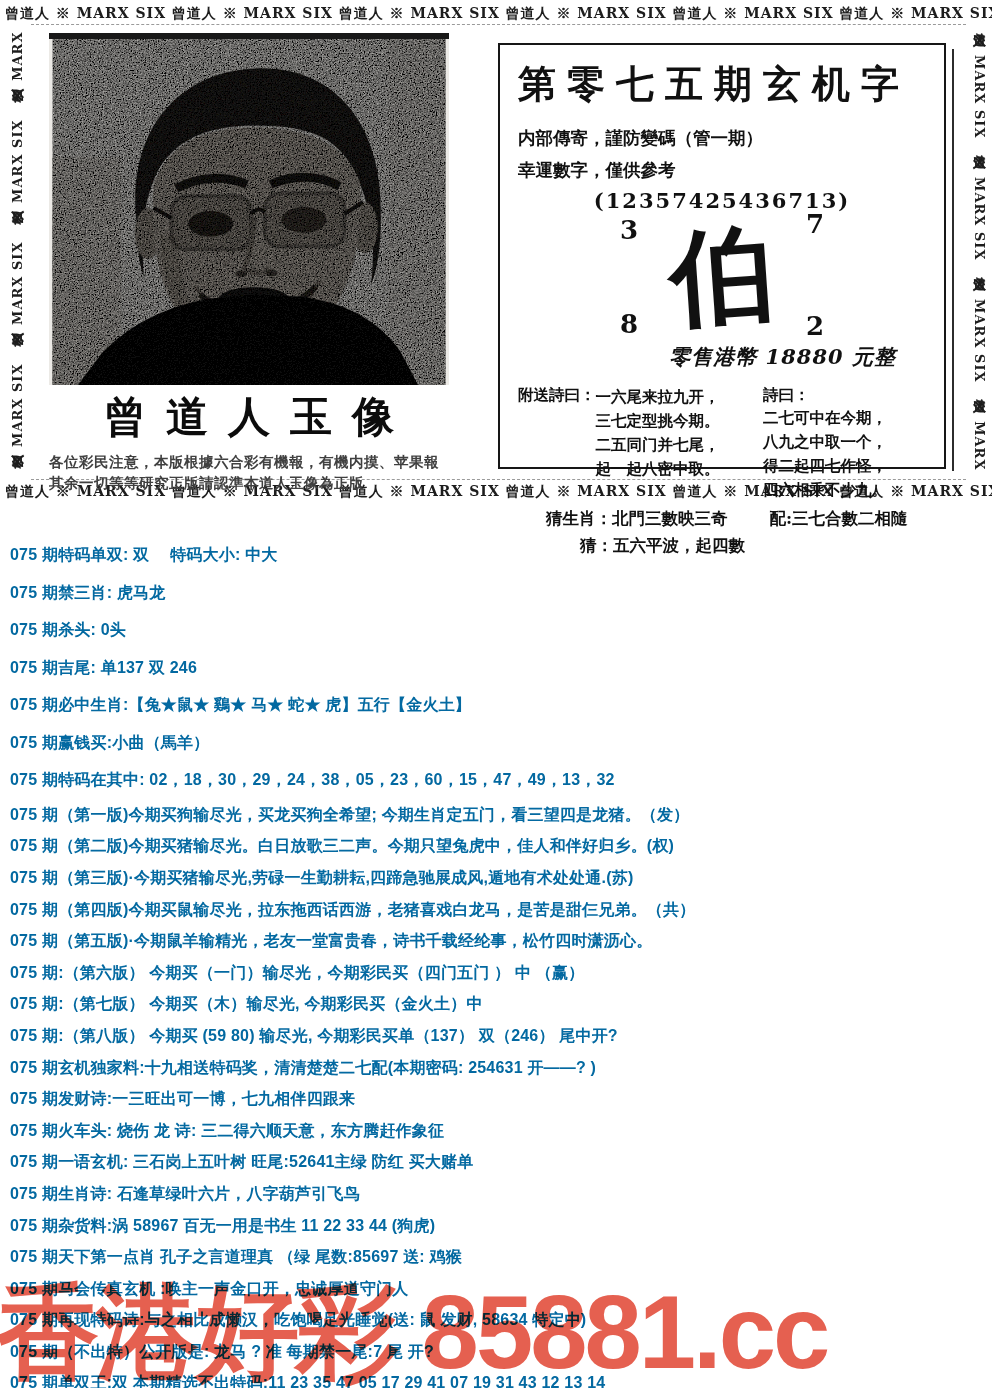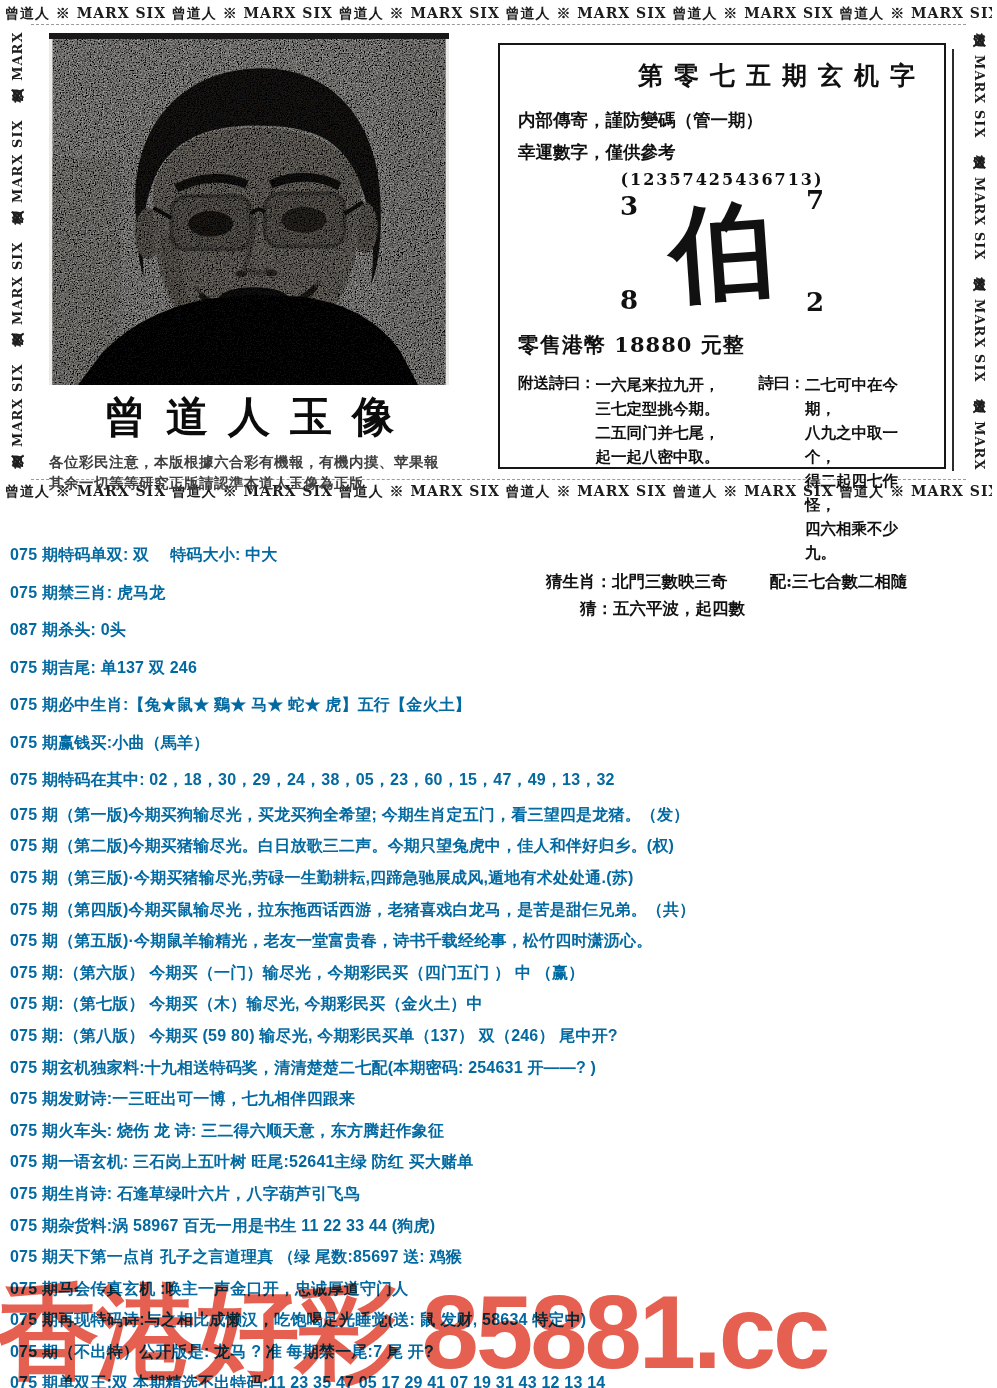"第零七五期玄机字" .mb-title { font-size: 25px -> 38px; text-align: right -> left }
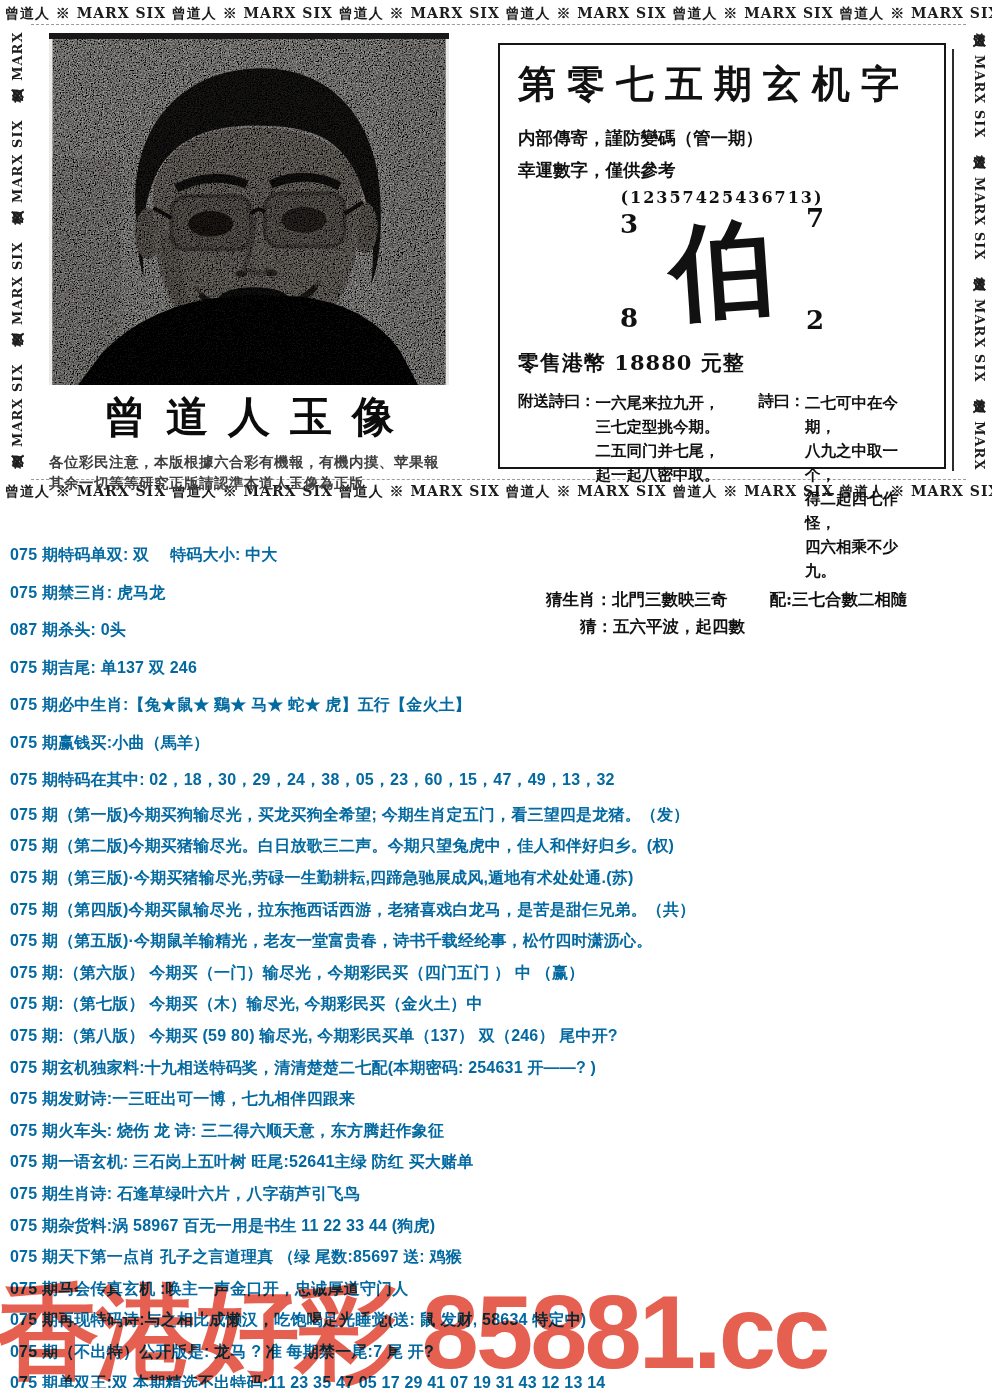"(12357425436713)" .mb-lucky { font-size: 16px -> 21px }
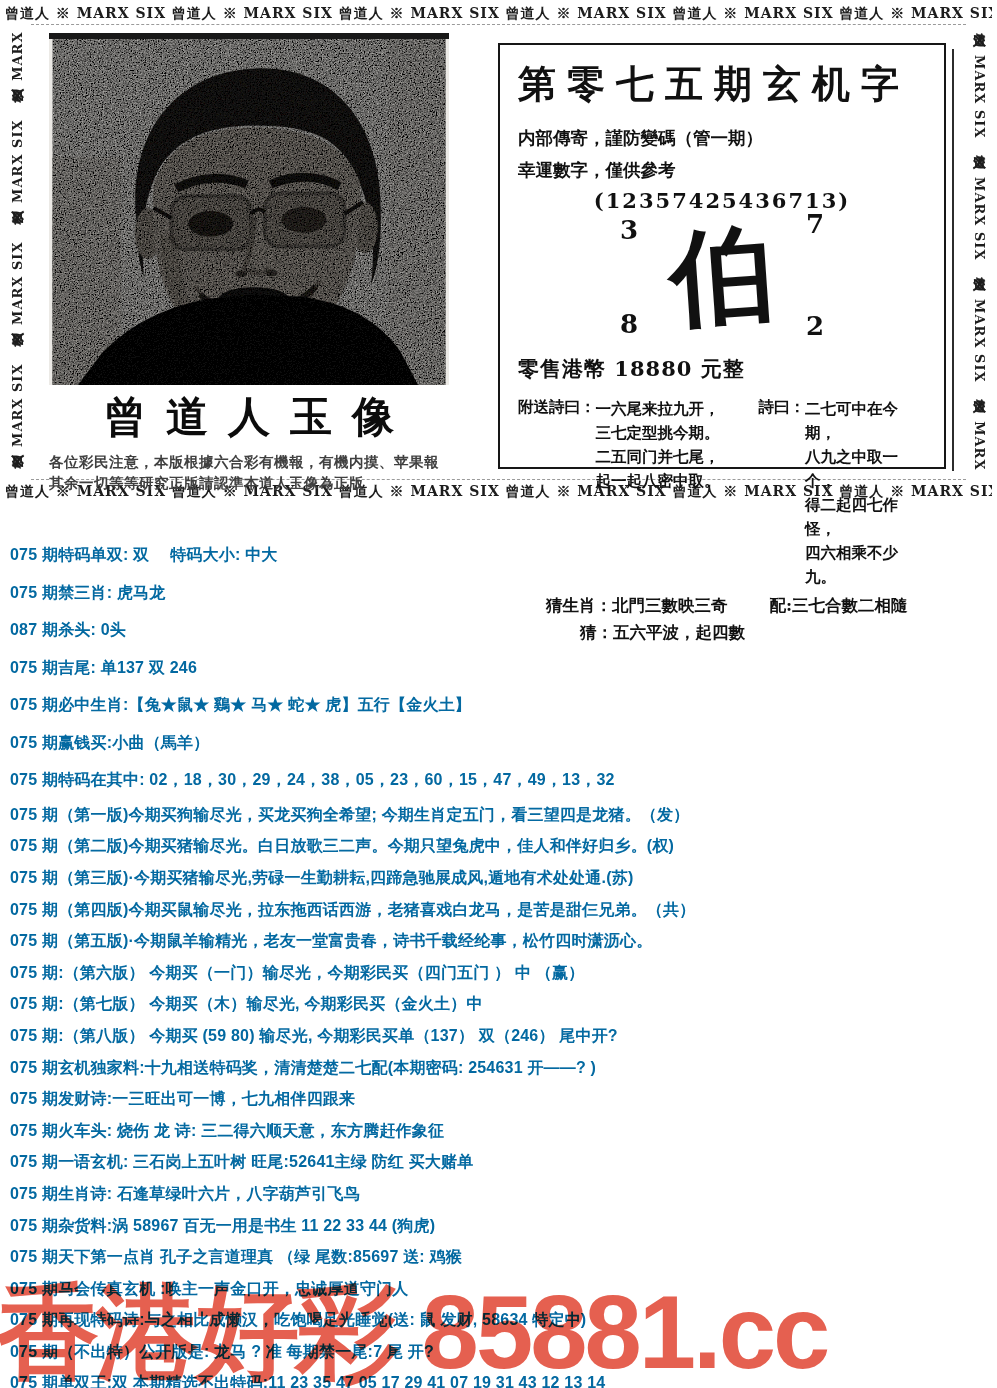"零售港幣 18880 元整" .mb-price { font-style: none -> italic; margin-top: 18px -> 6px; text-align: none -> right }
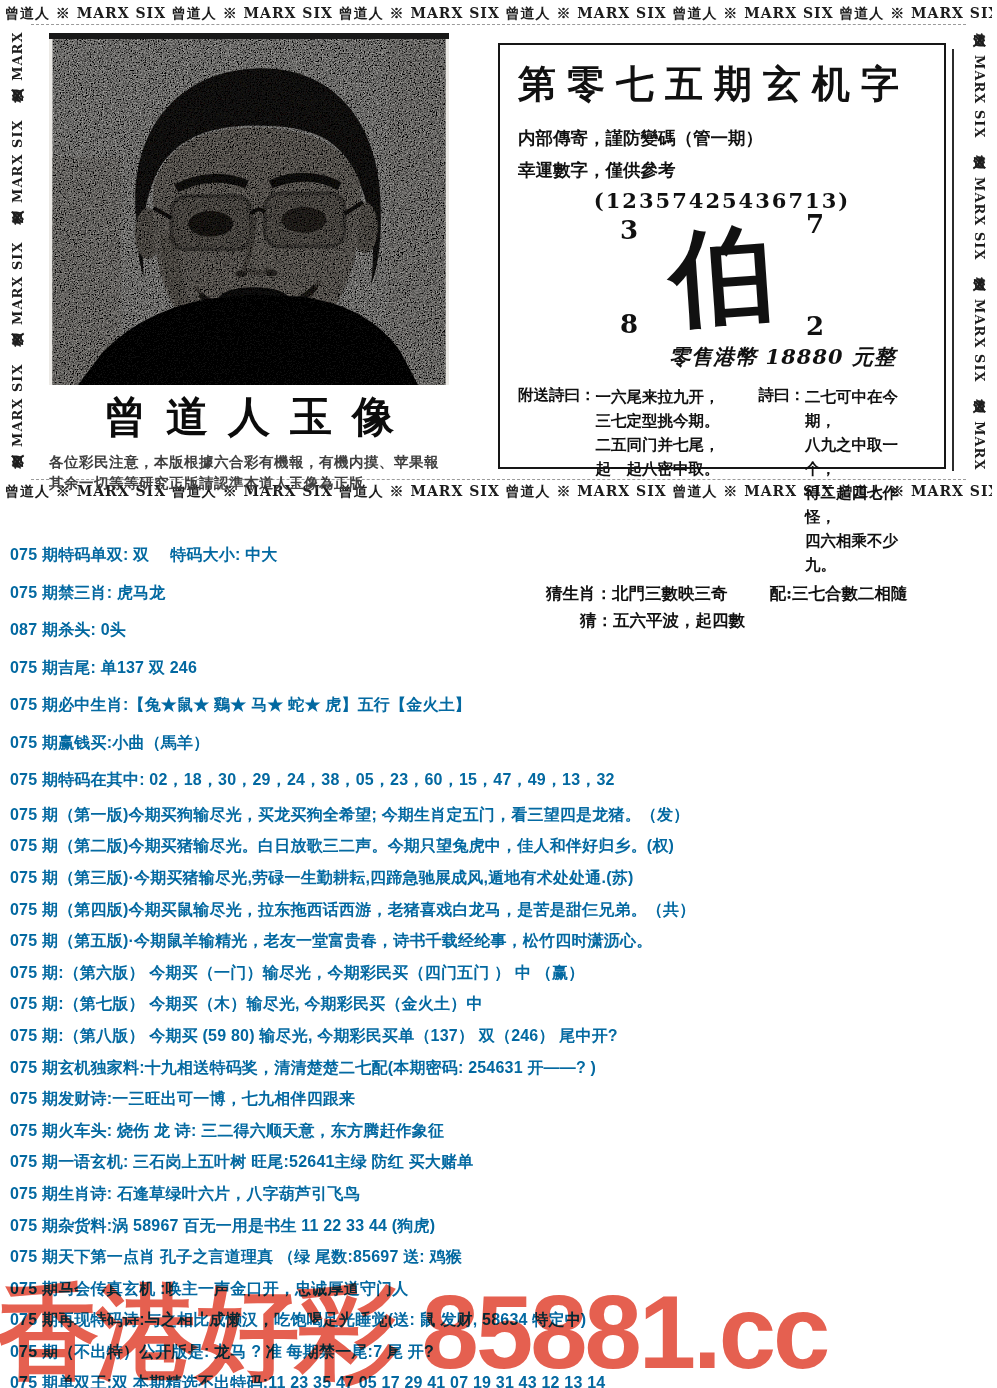"詩曰：" .poems .col-r { flex-direction: none -> column }
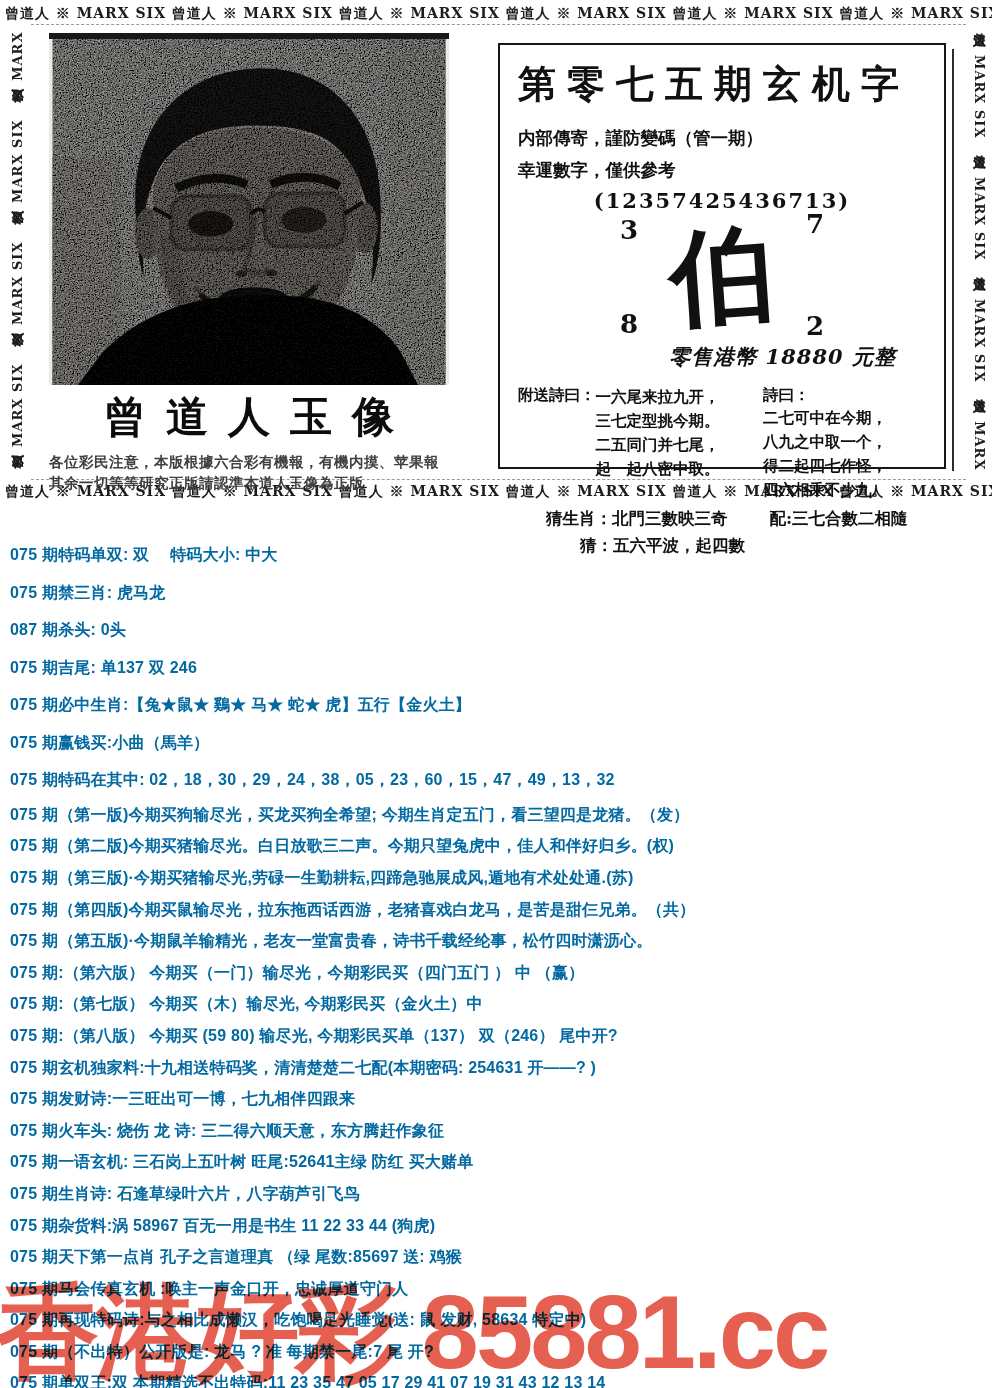"087 期杀头: 0头" div.line { text: 087 -> 075 }
